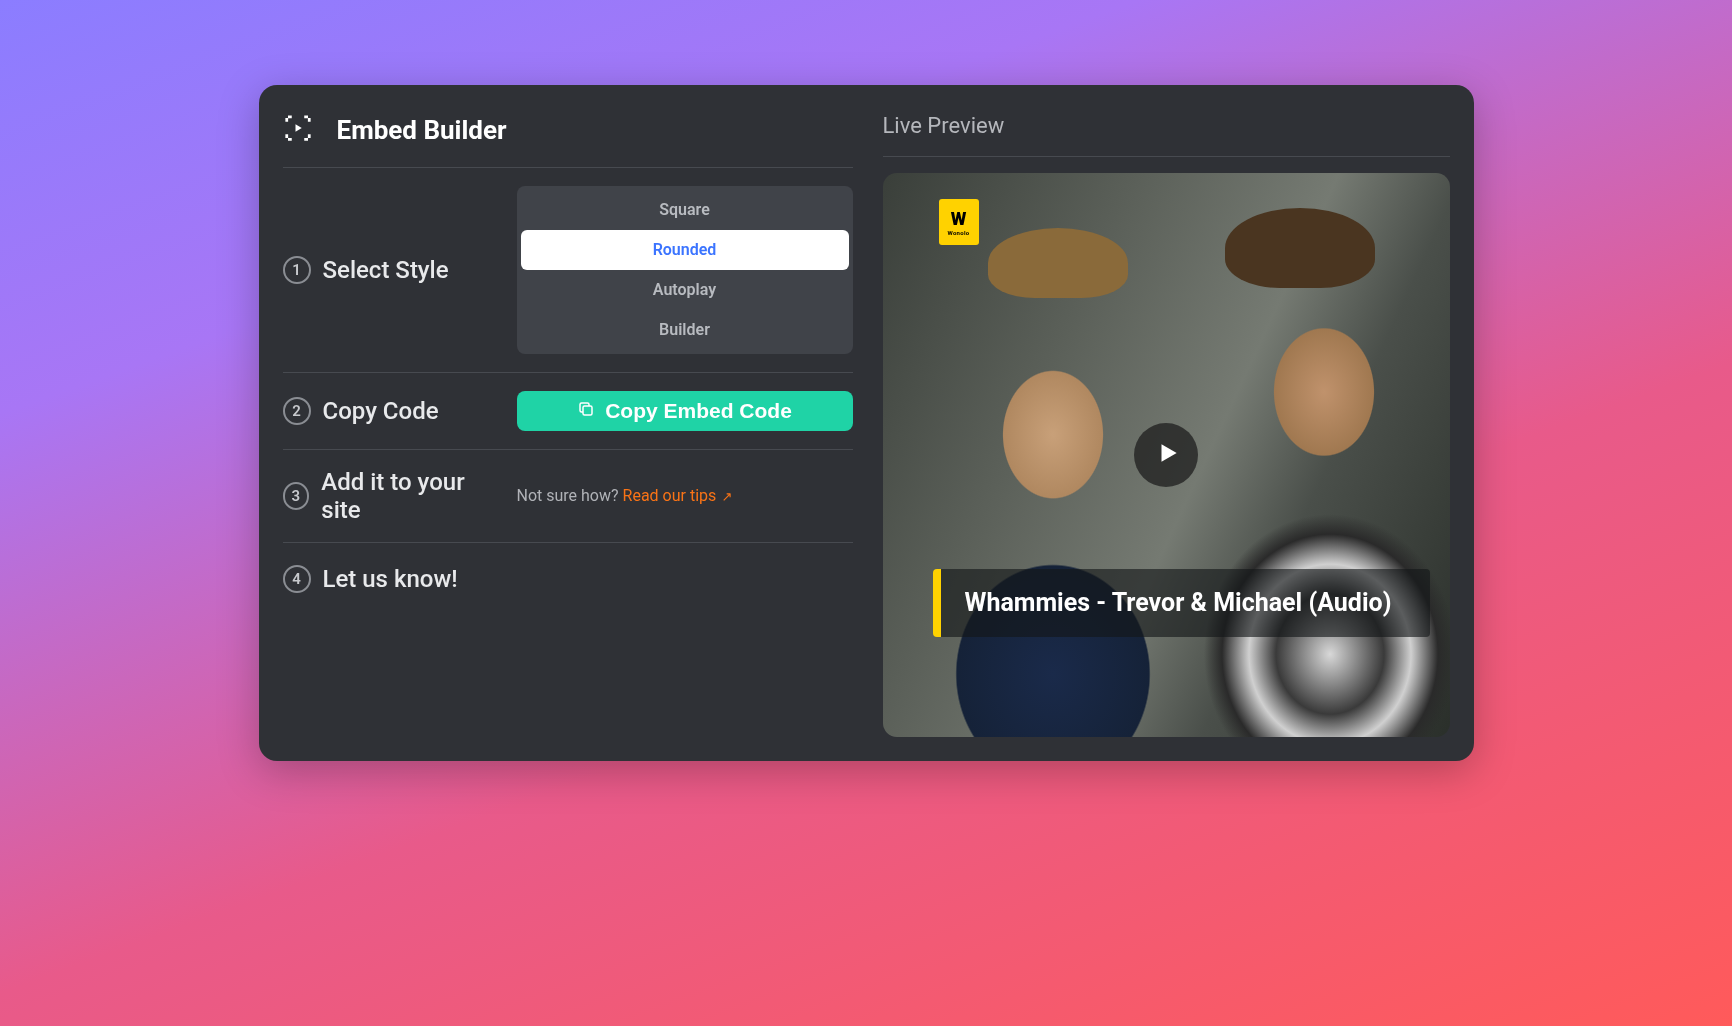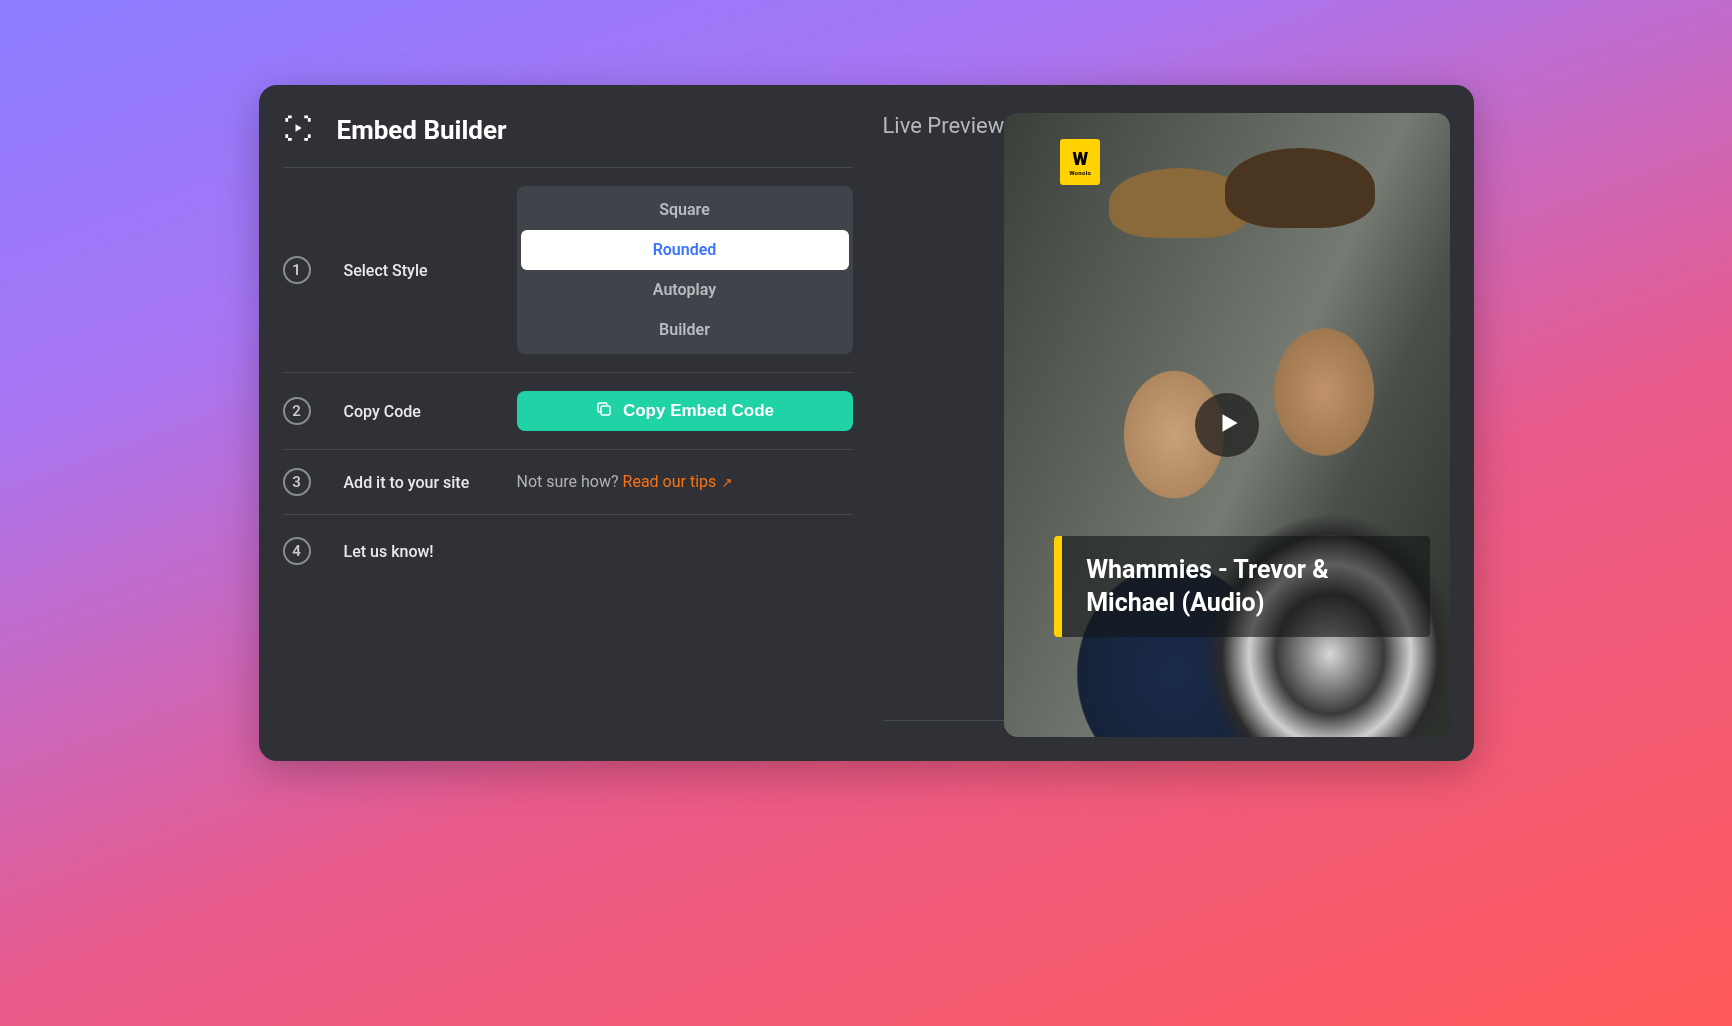"Live Preview" .right { flex-direction: none -> column }
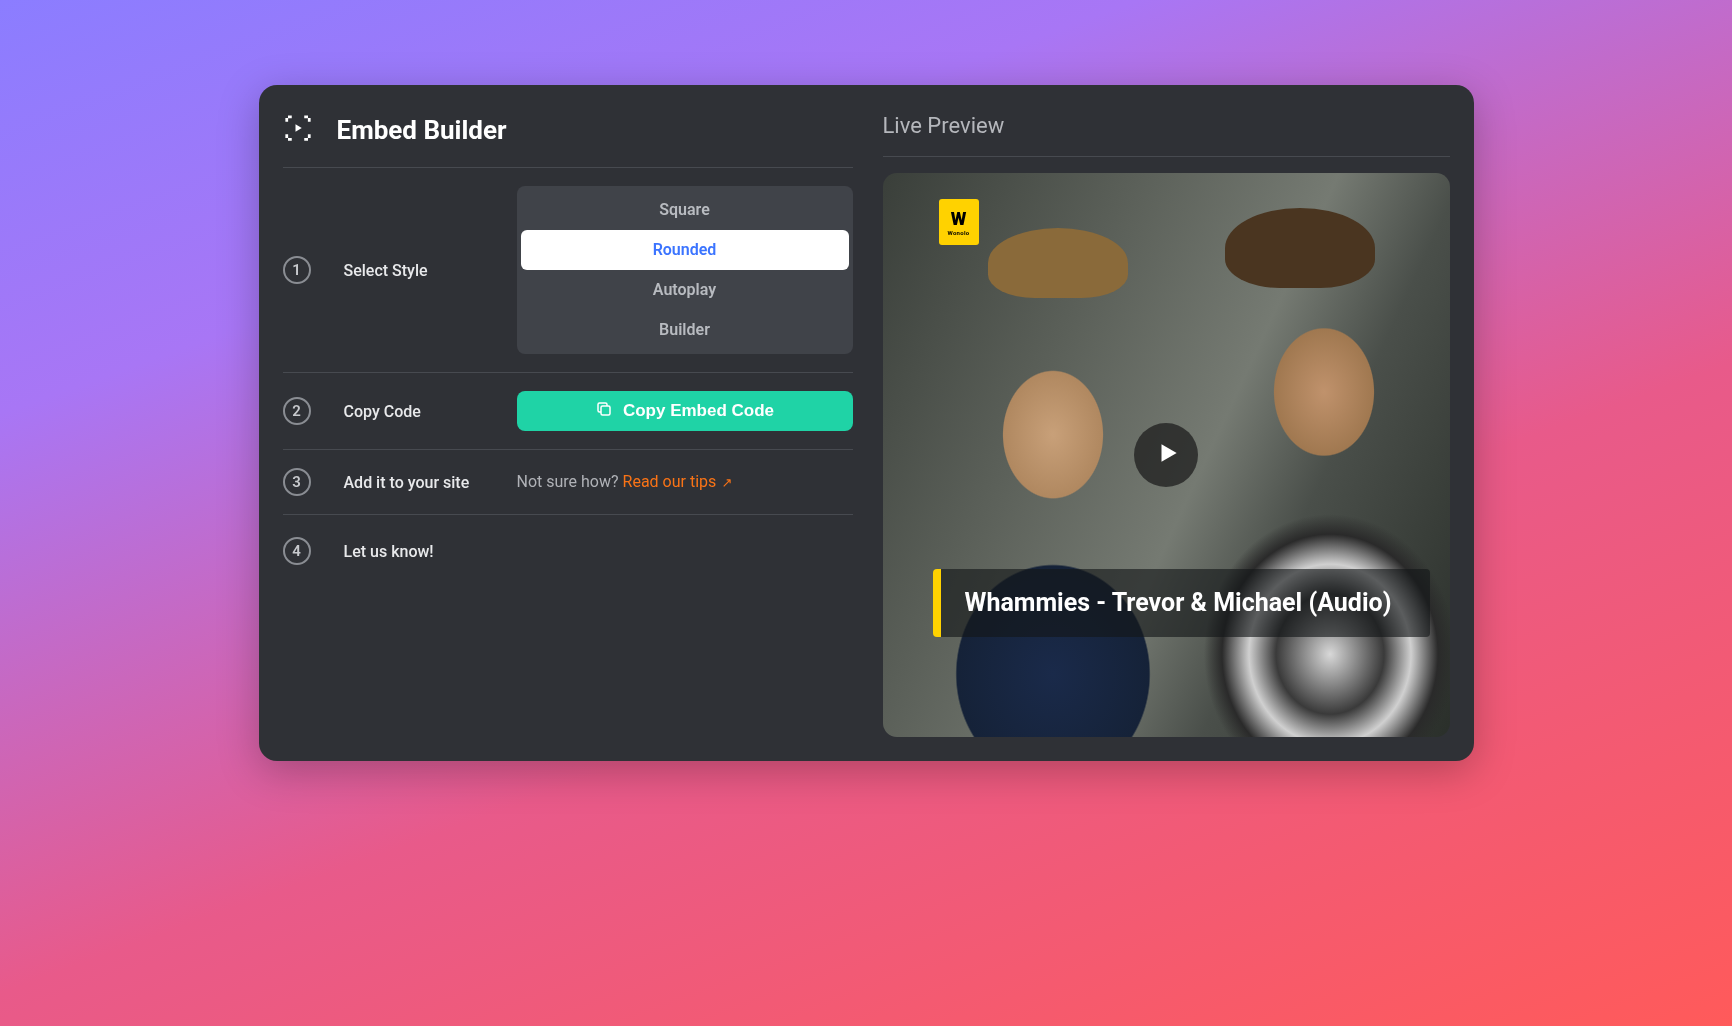"Select Style" .step-title { font-size: 16px -> 24px; margin-left: 21px -> none }
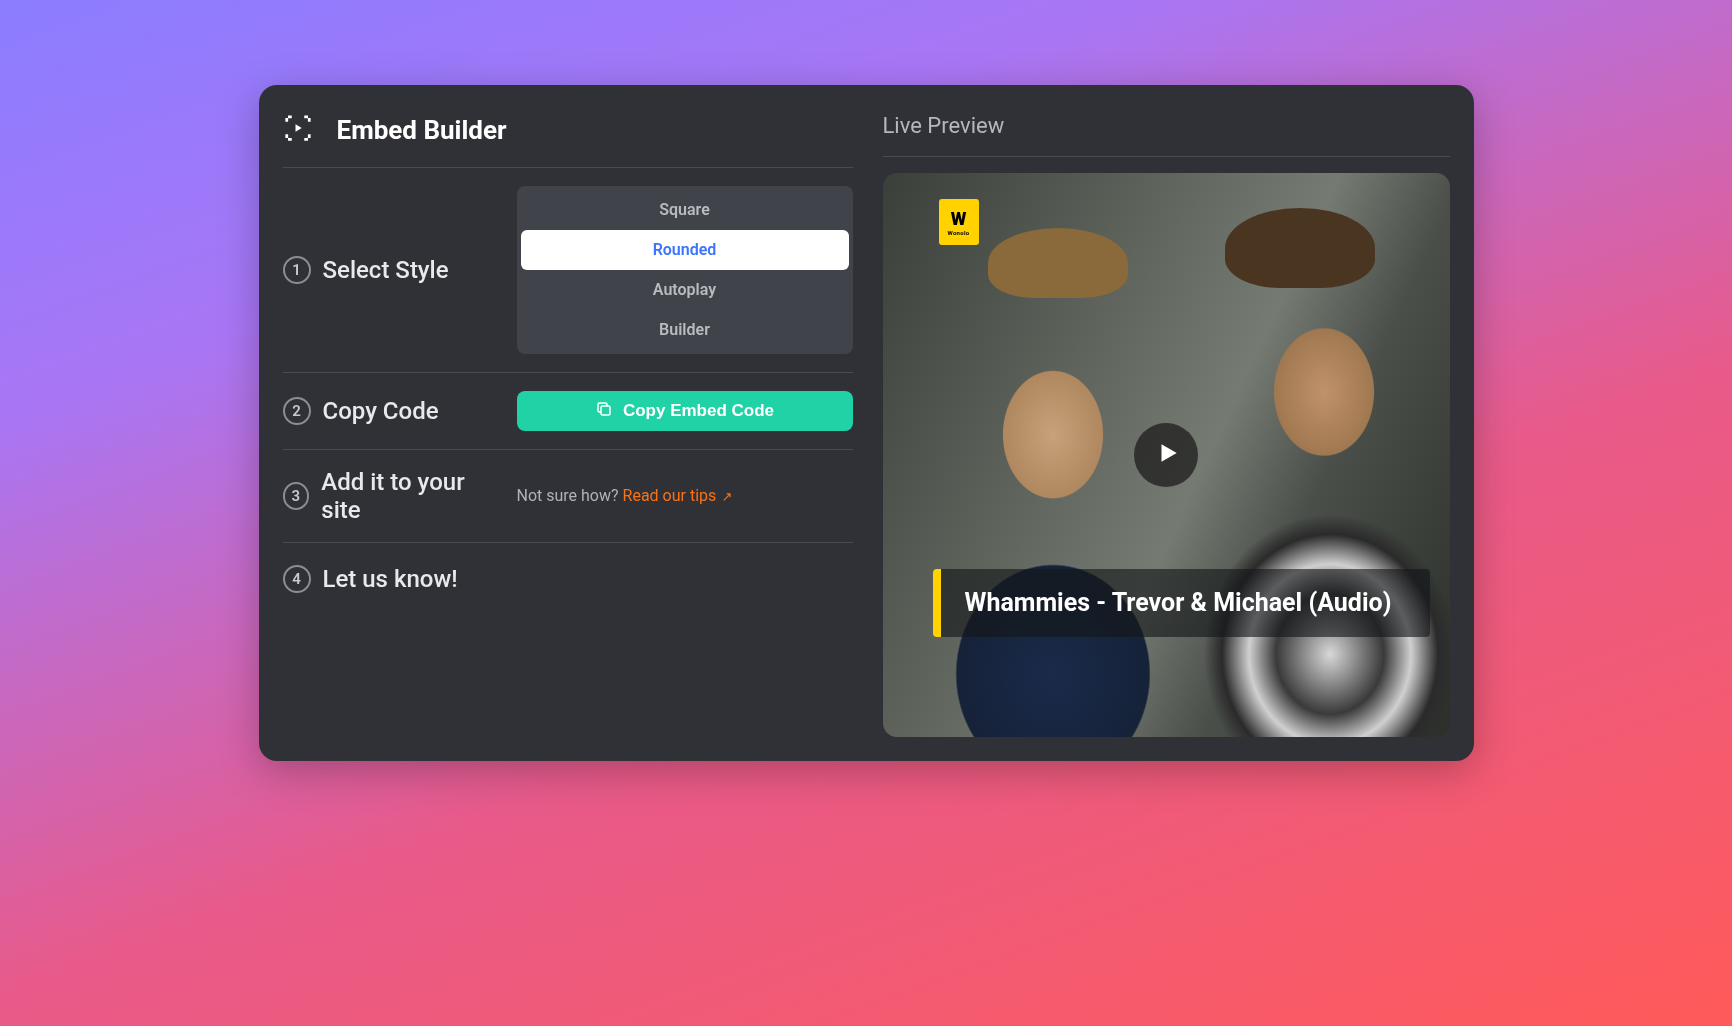"Copy Embed Code" .copy-btn { font-size: 17px -> 21px }
